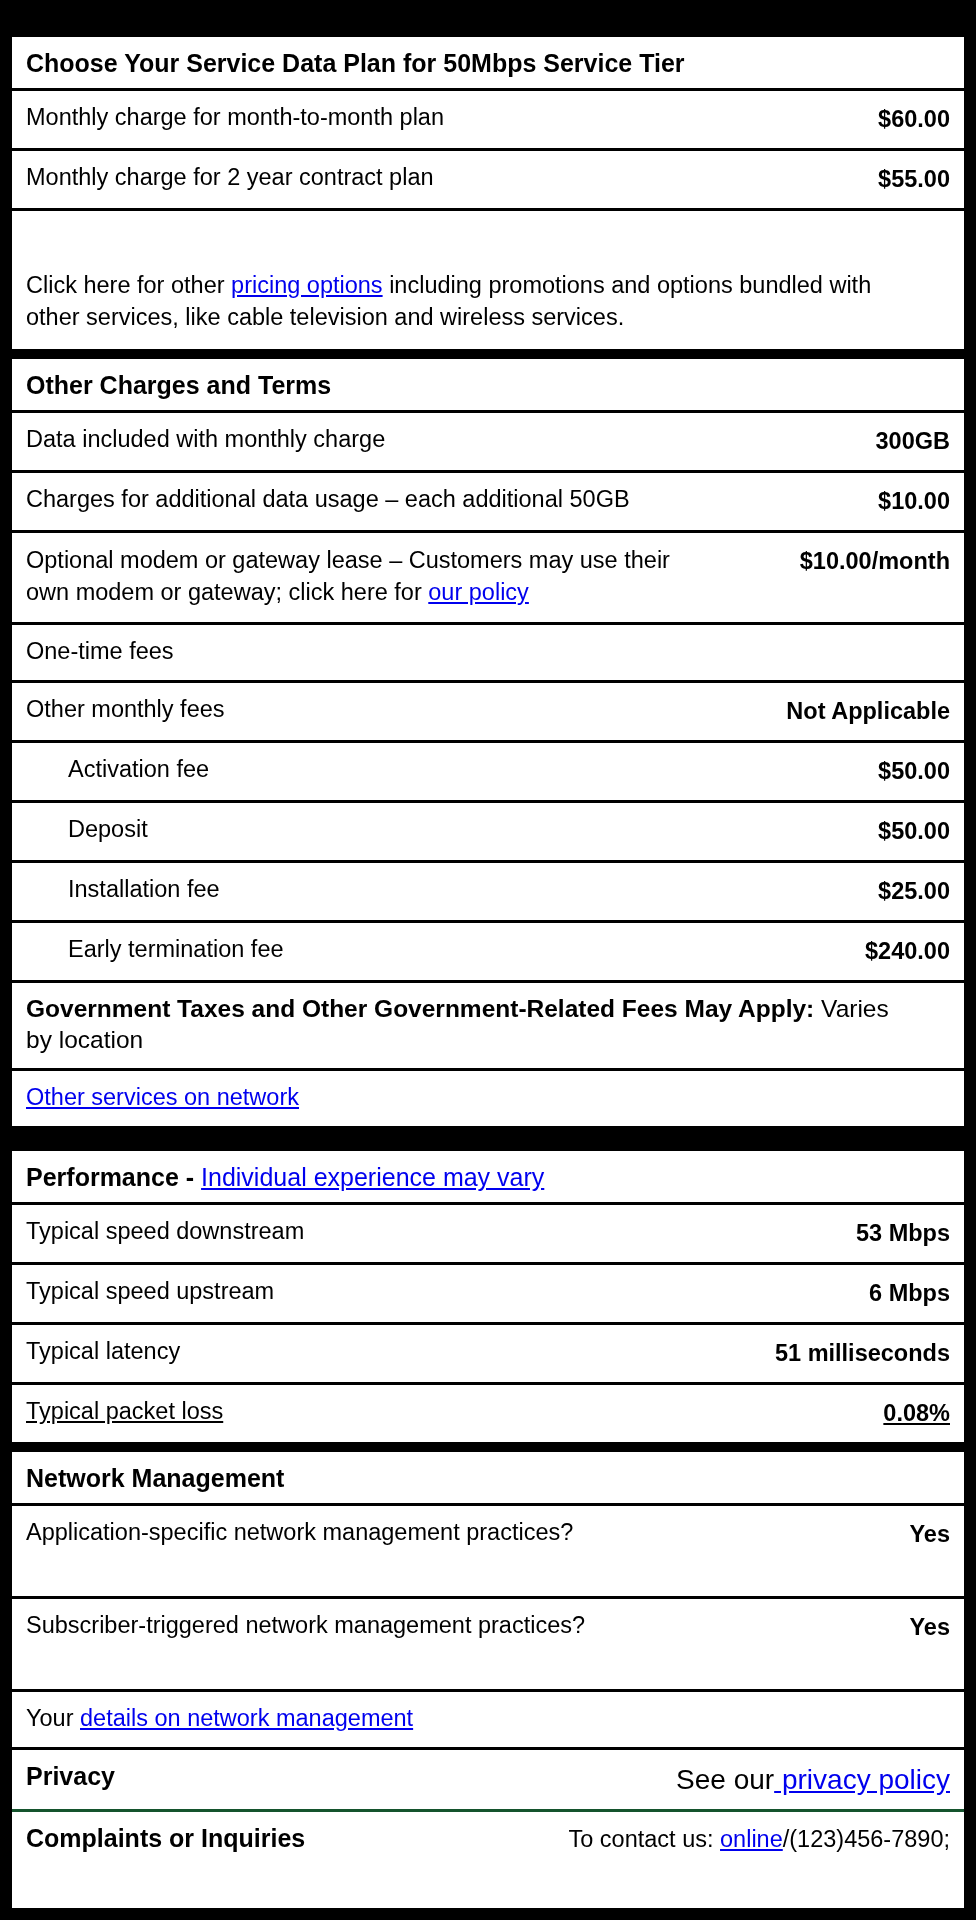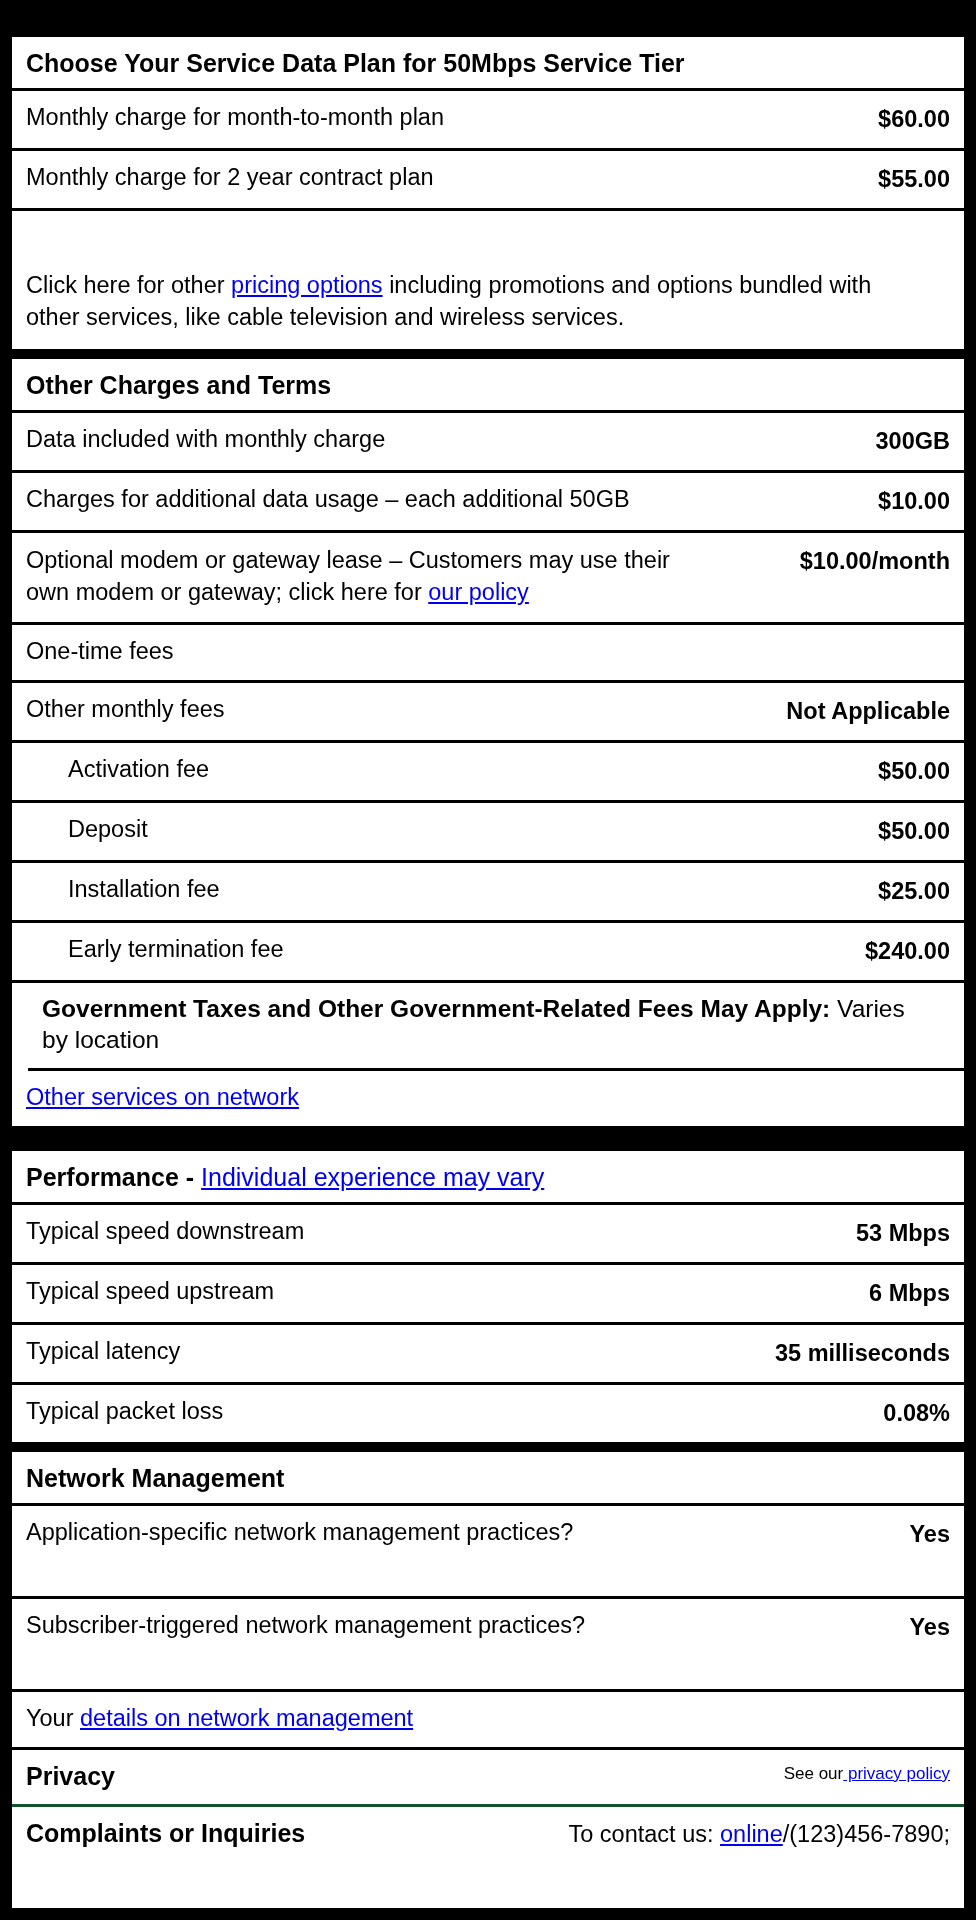"Government Taxes and Other" .gov-row { margin-left: 16px -> none }
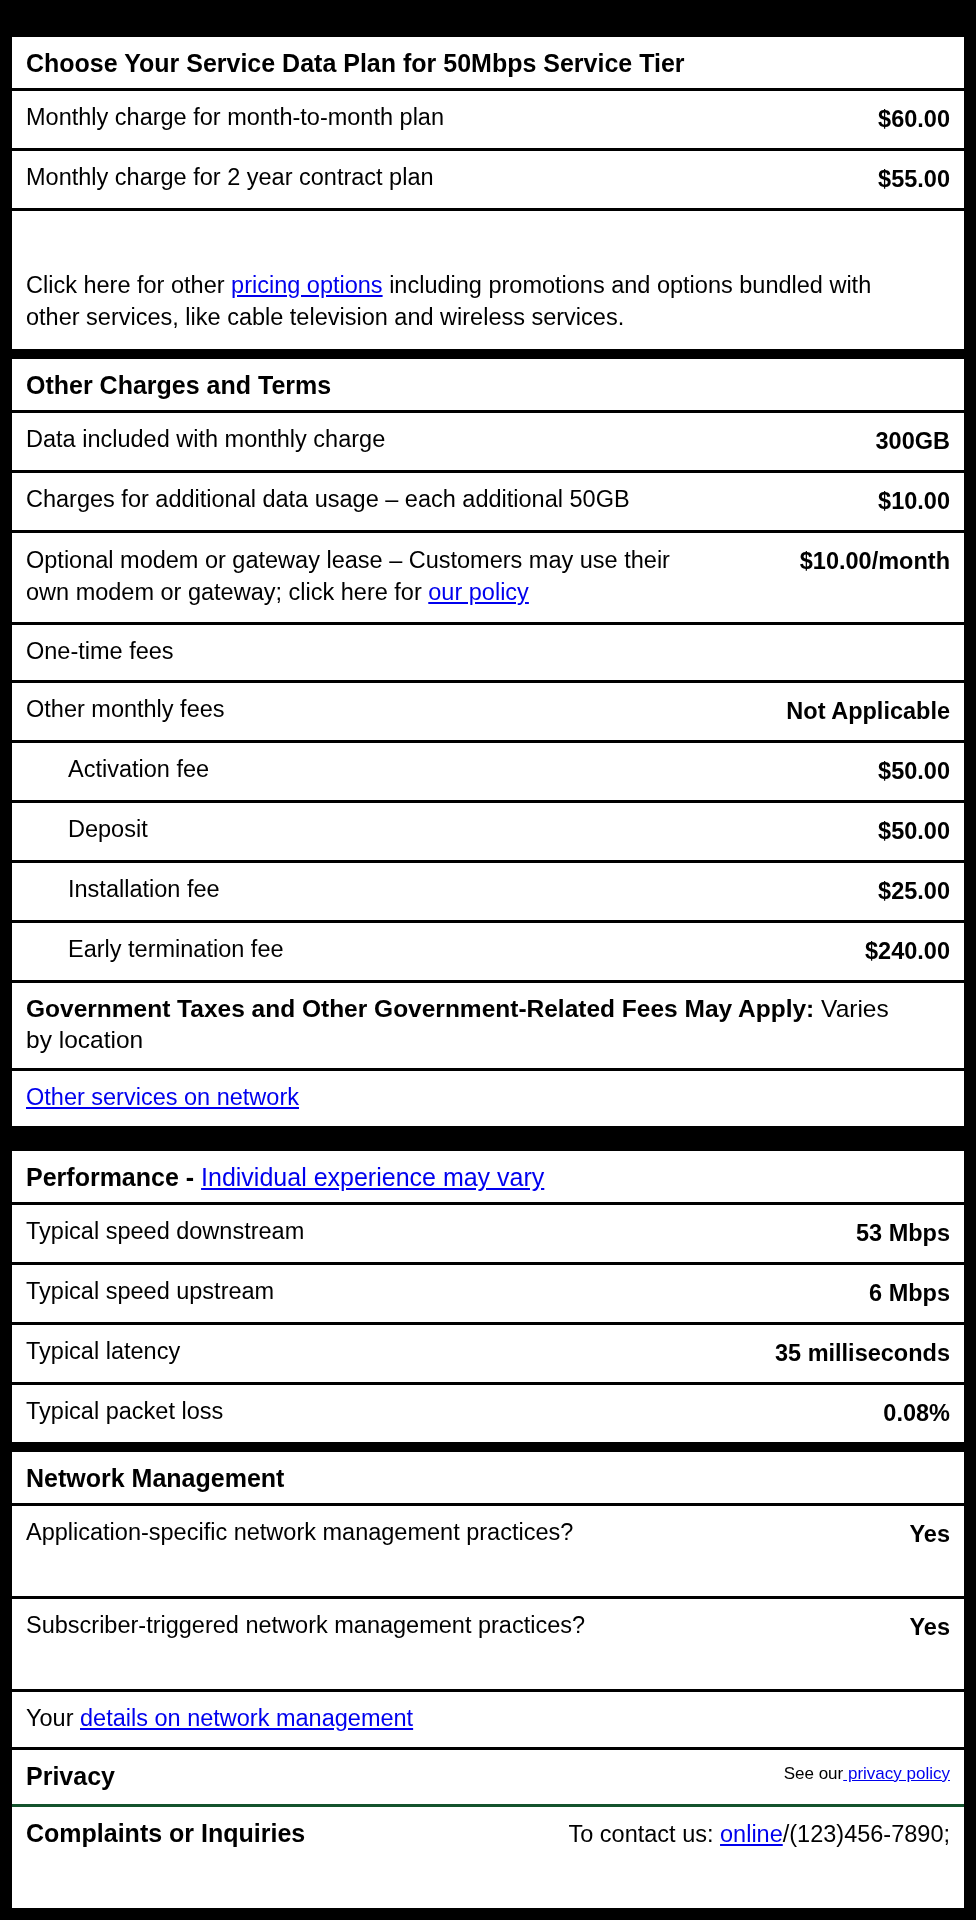"Other services on network" .row.no-border { text-decoration: none -> underline }
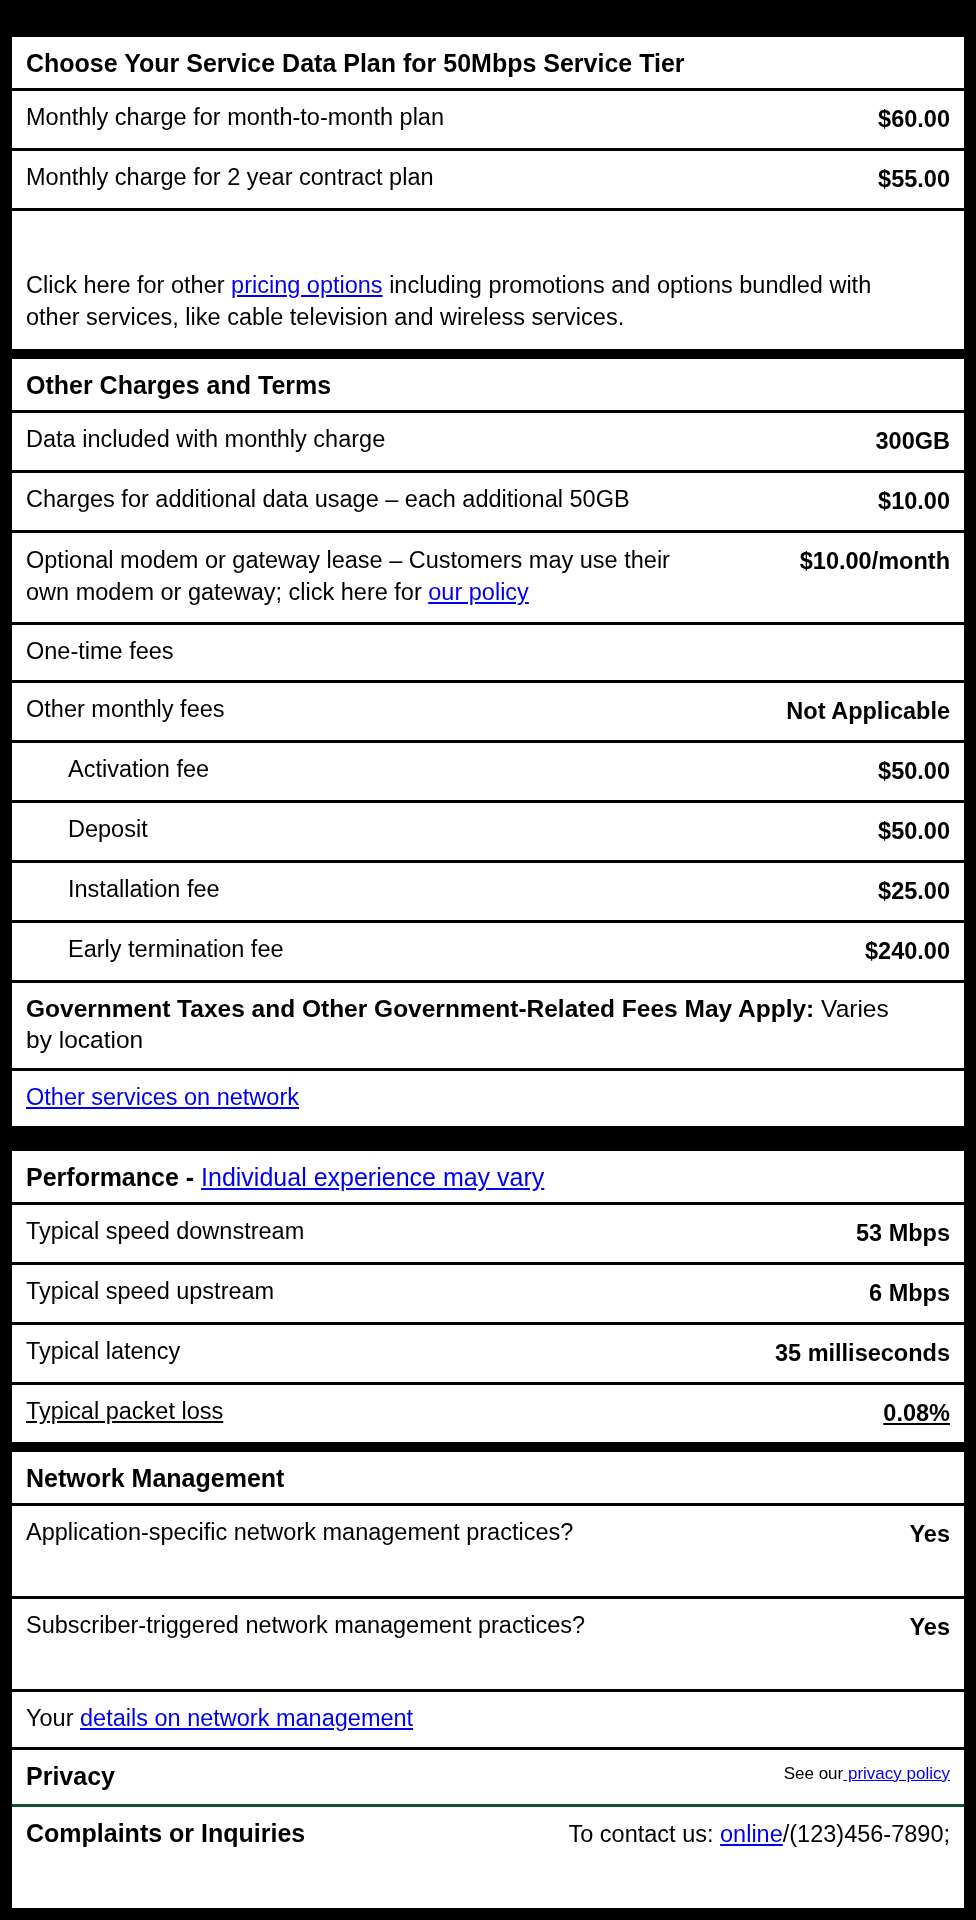"35 milliseconds" span.value { text: 35 -> 51 }
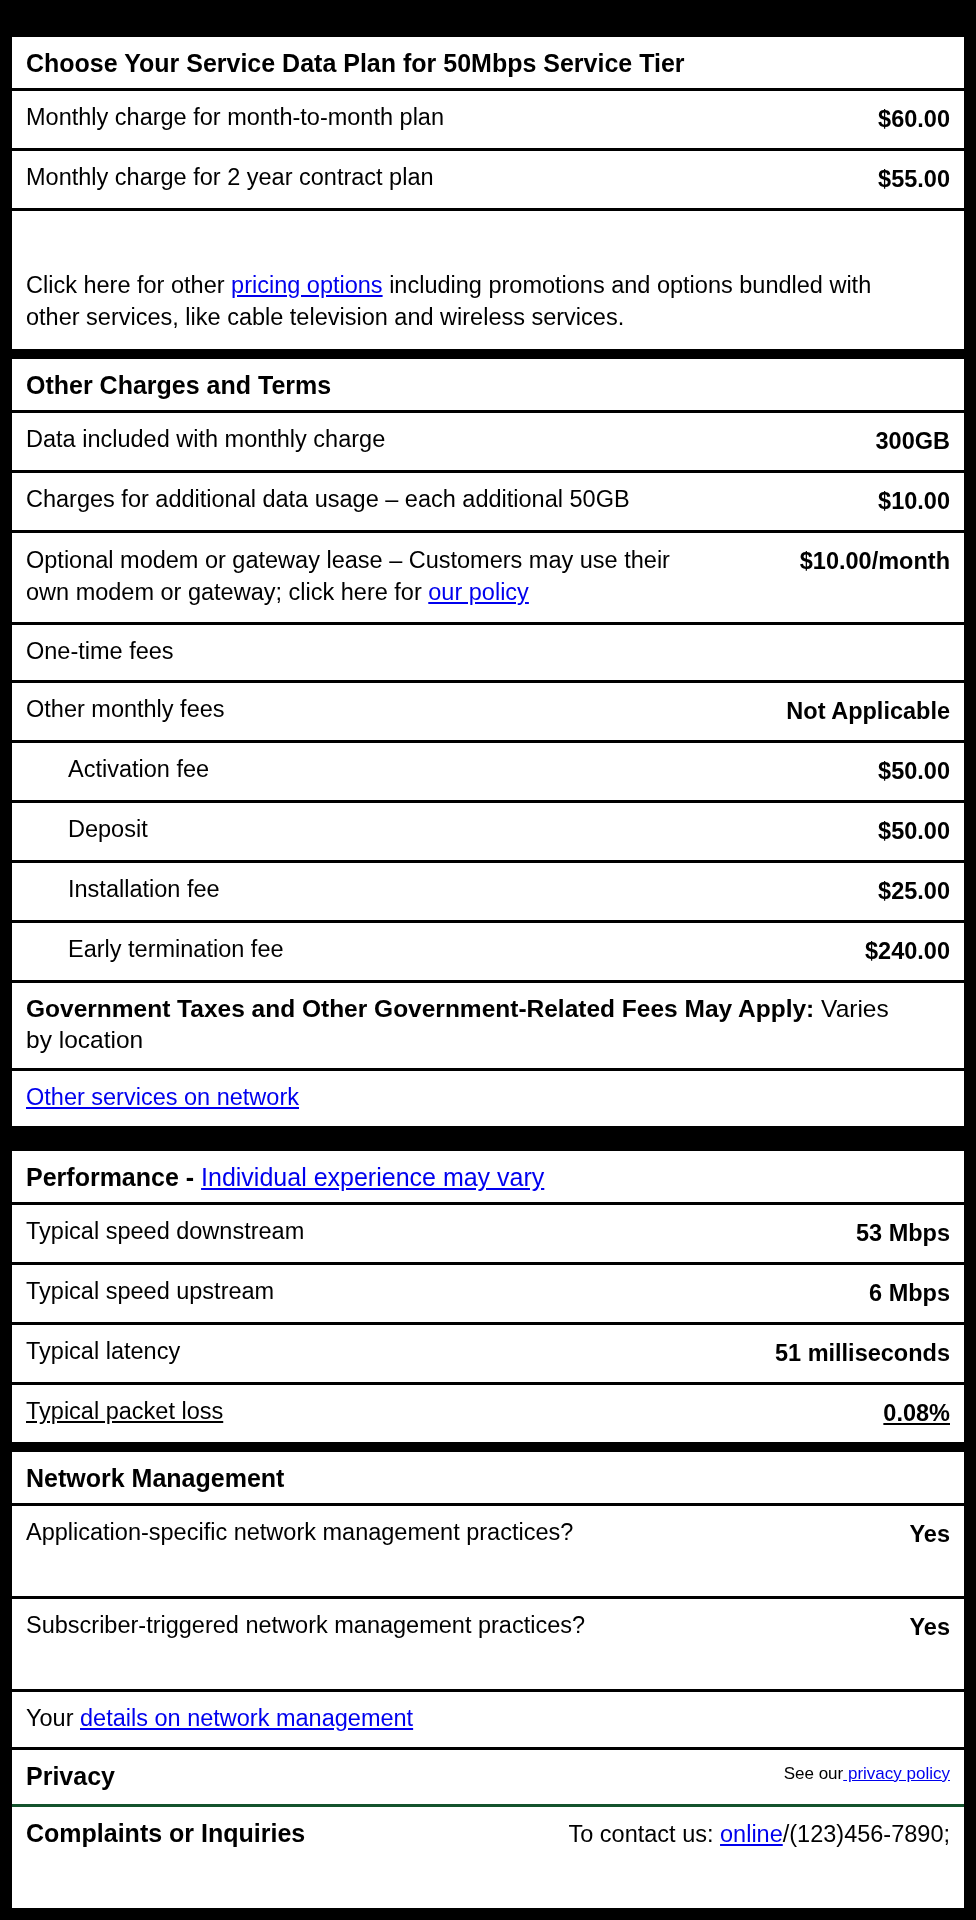"See our privacy policy" .privacy-row .right { font-size: 17px -> 28px }
